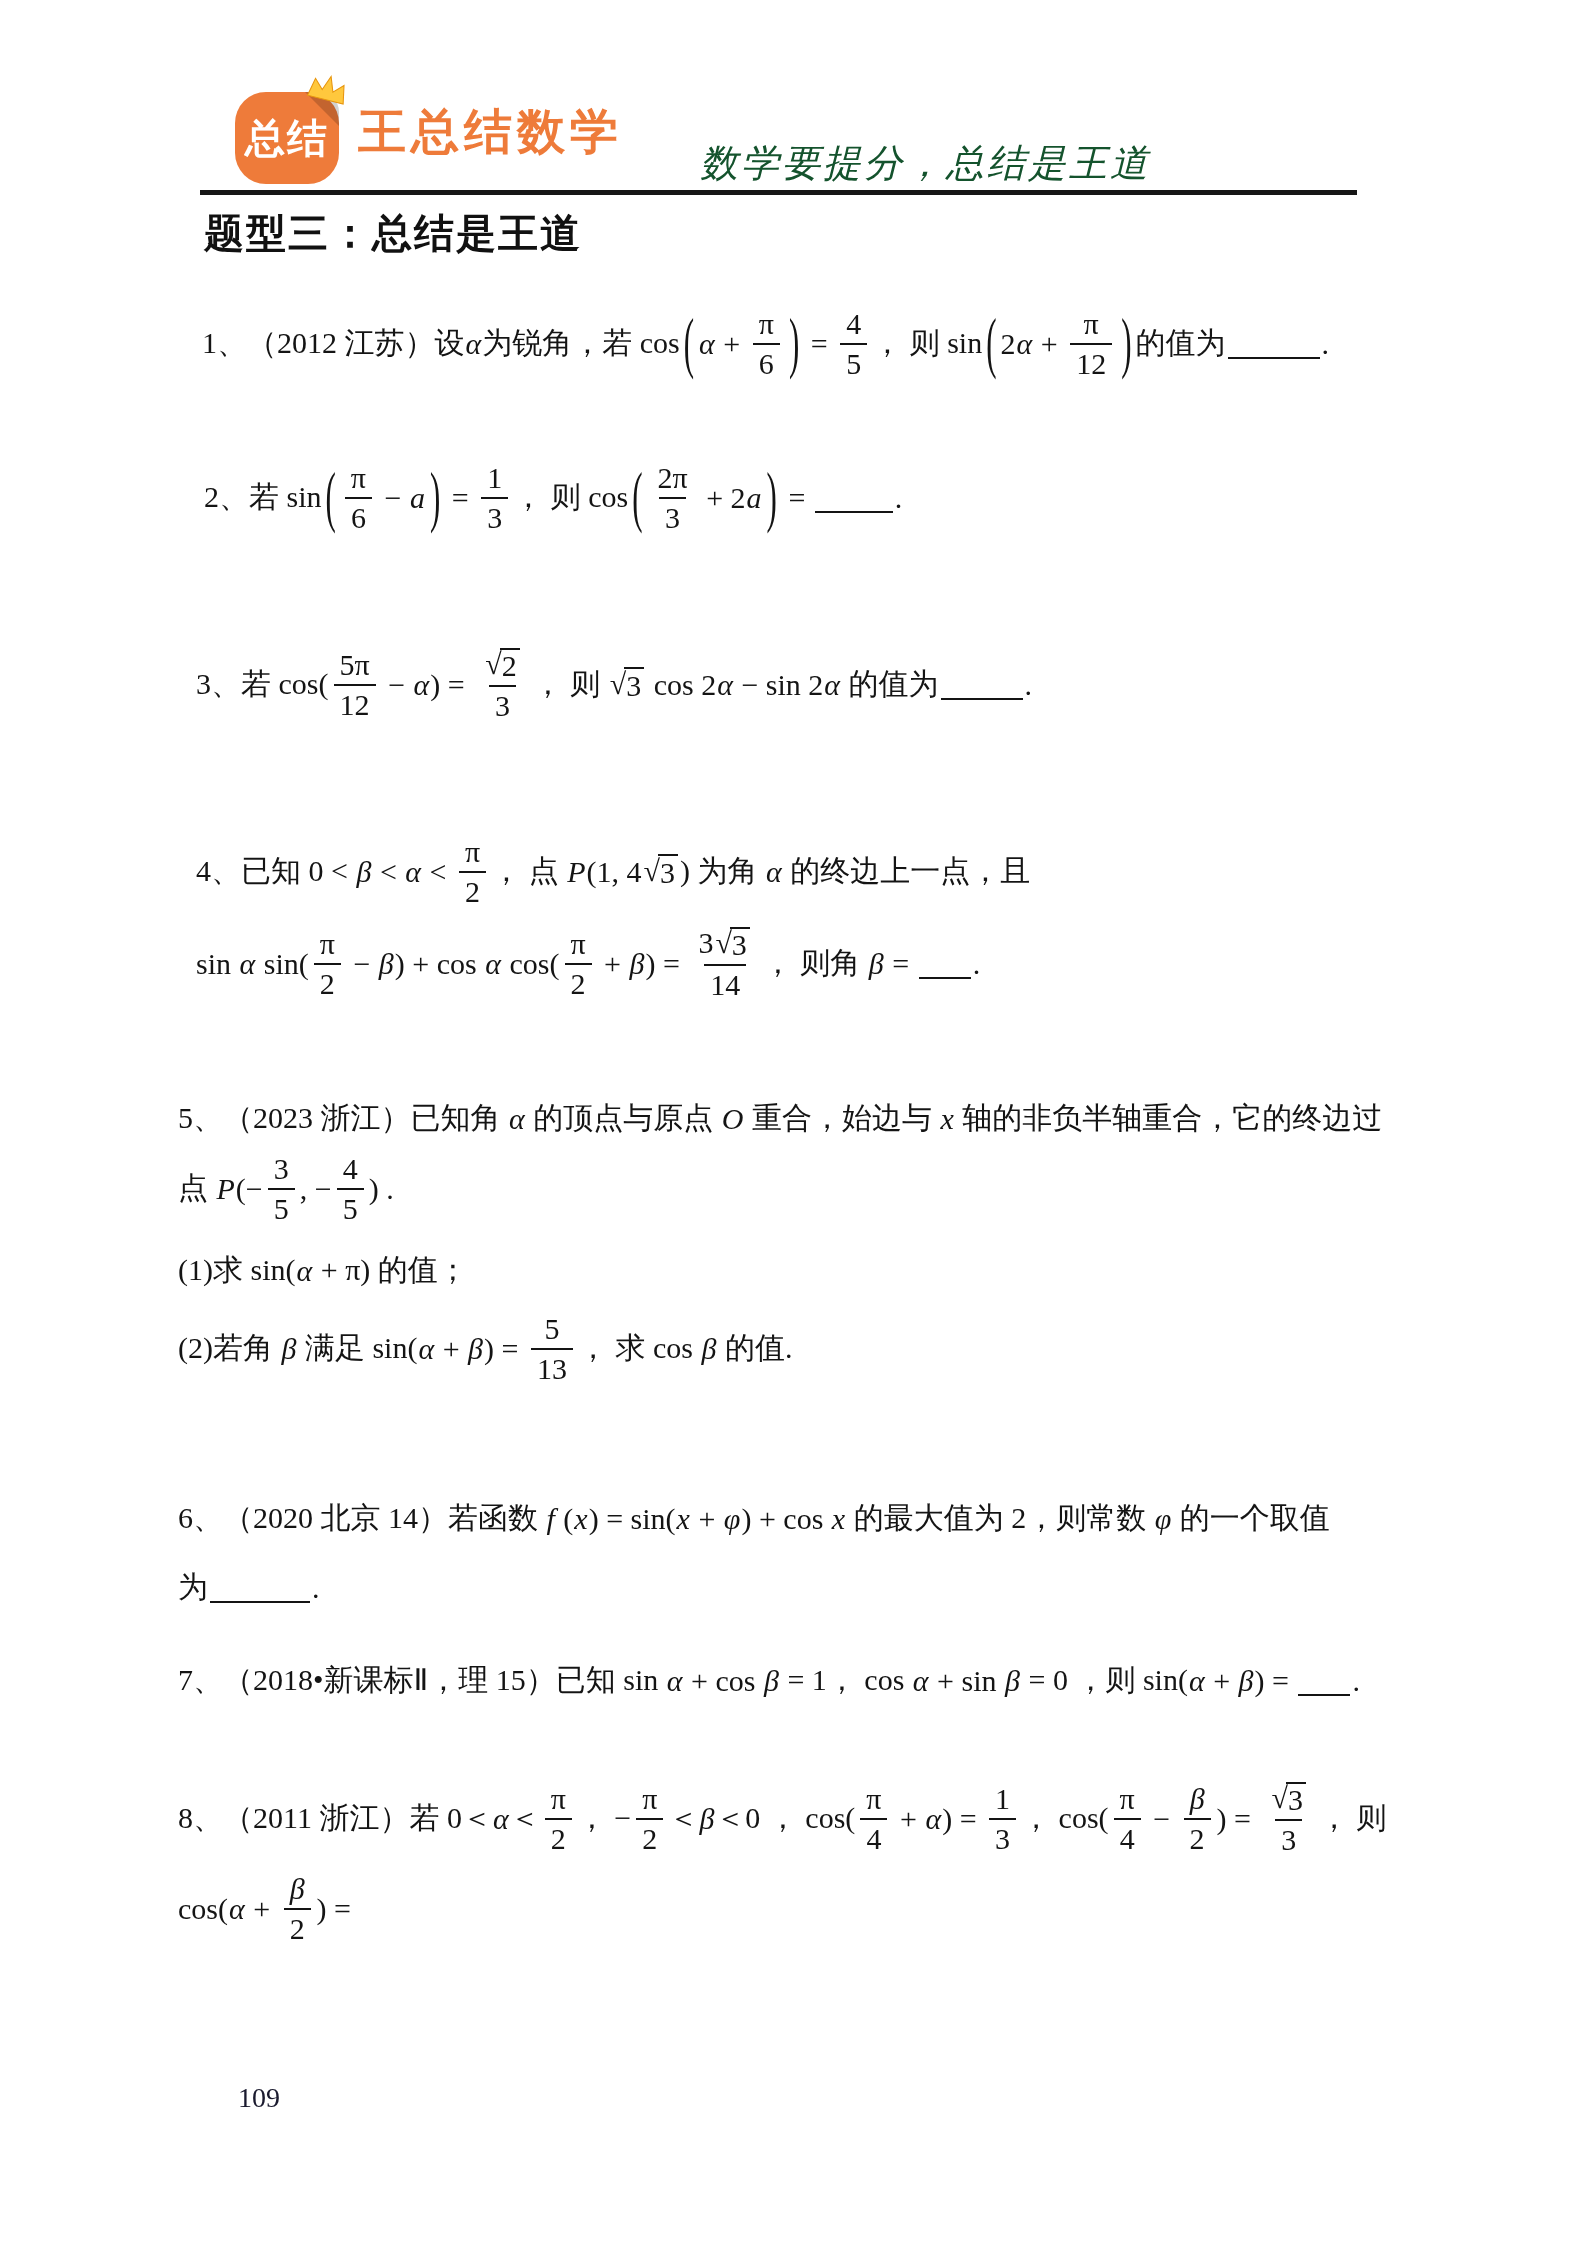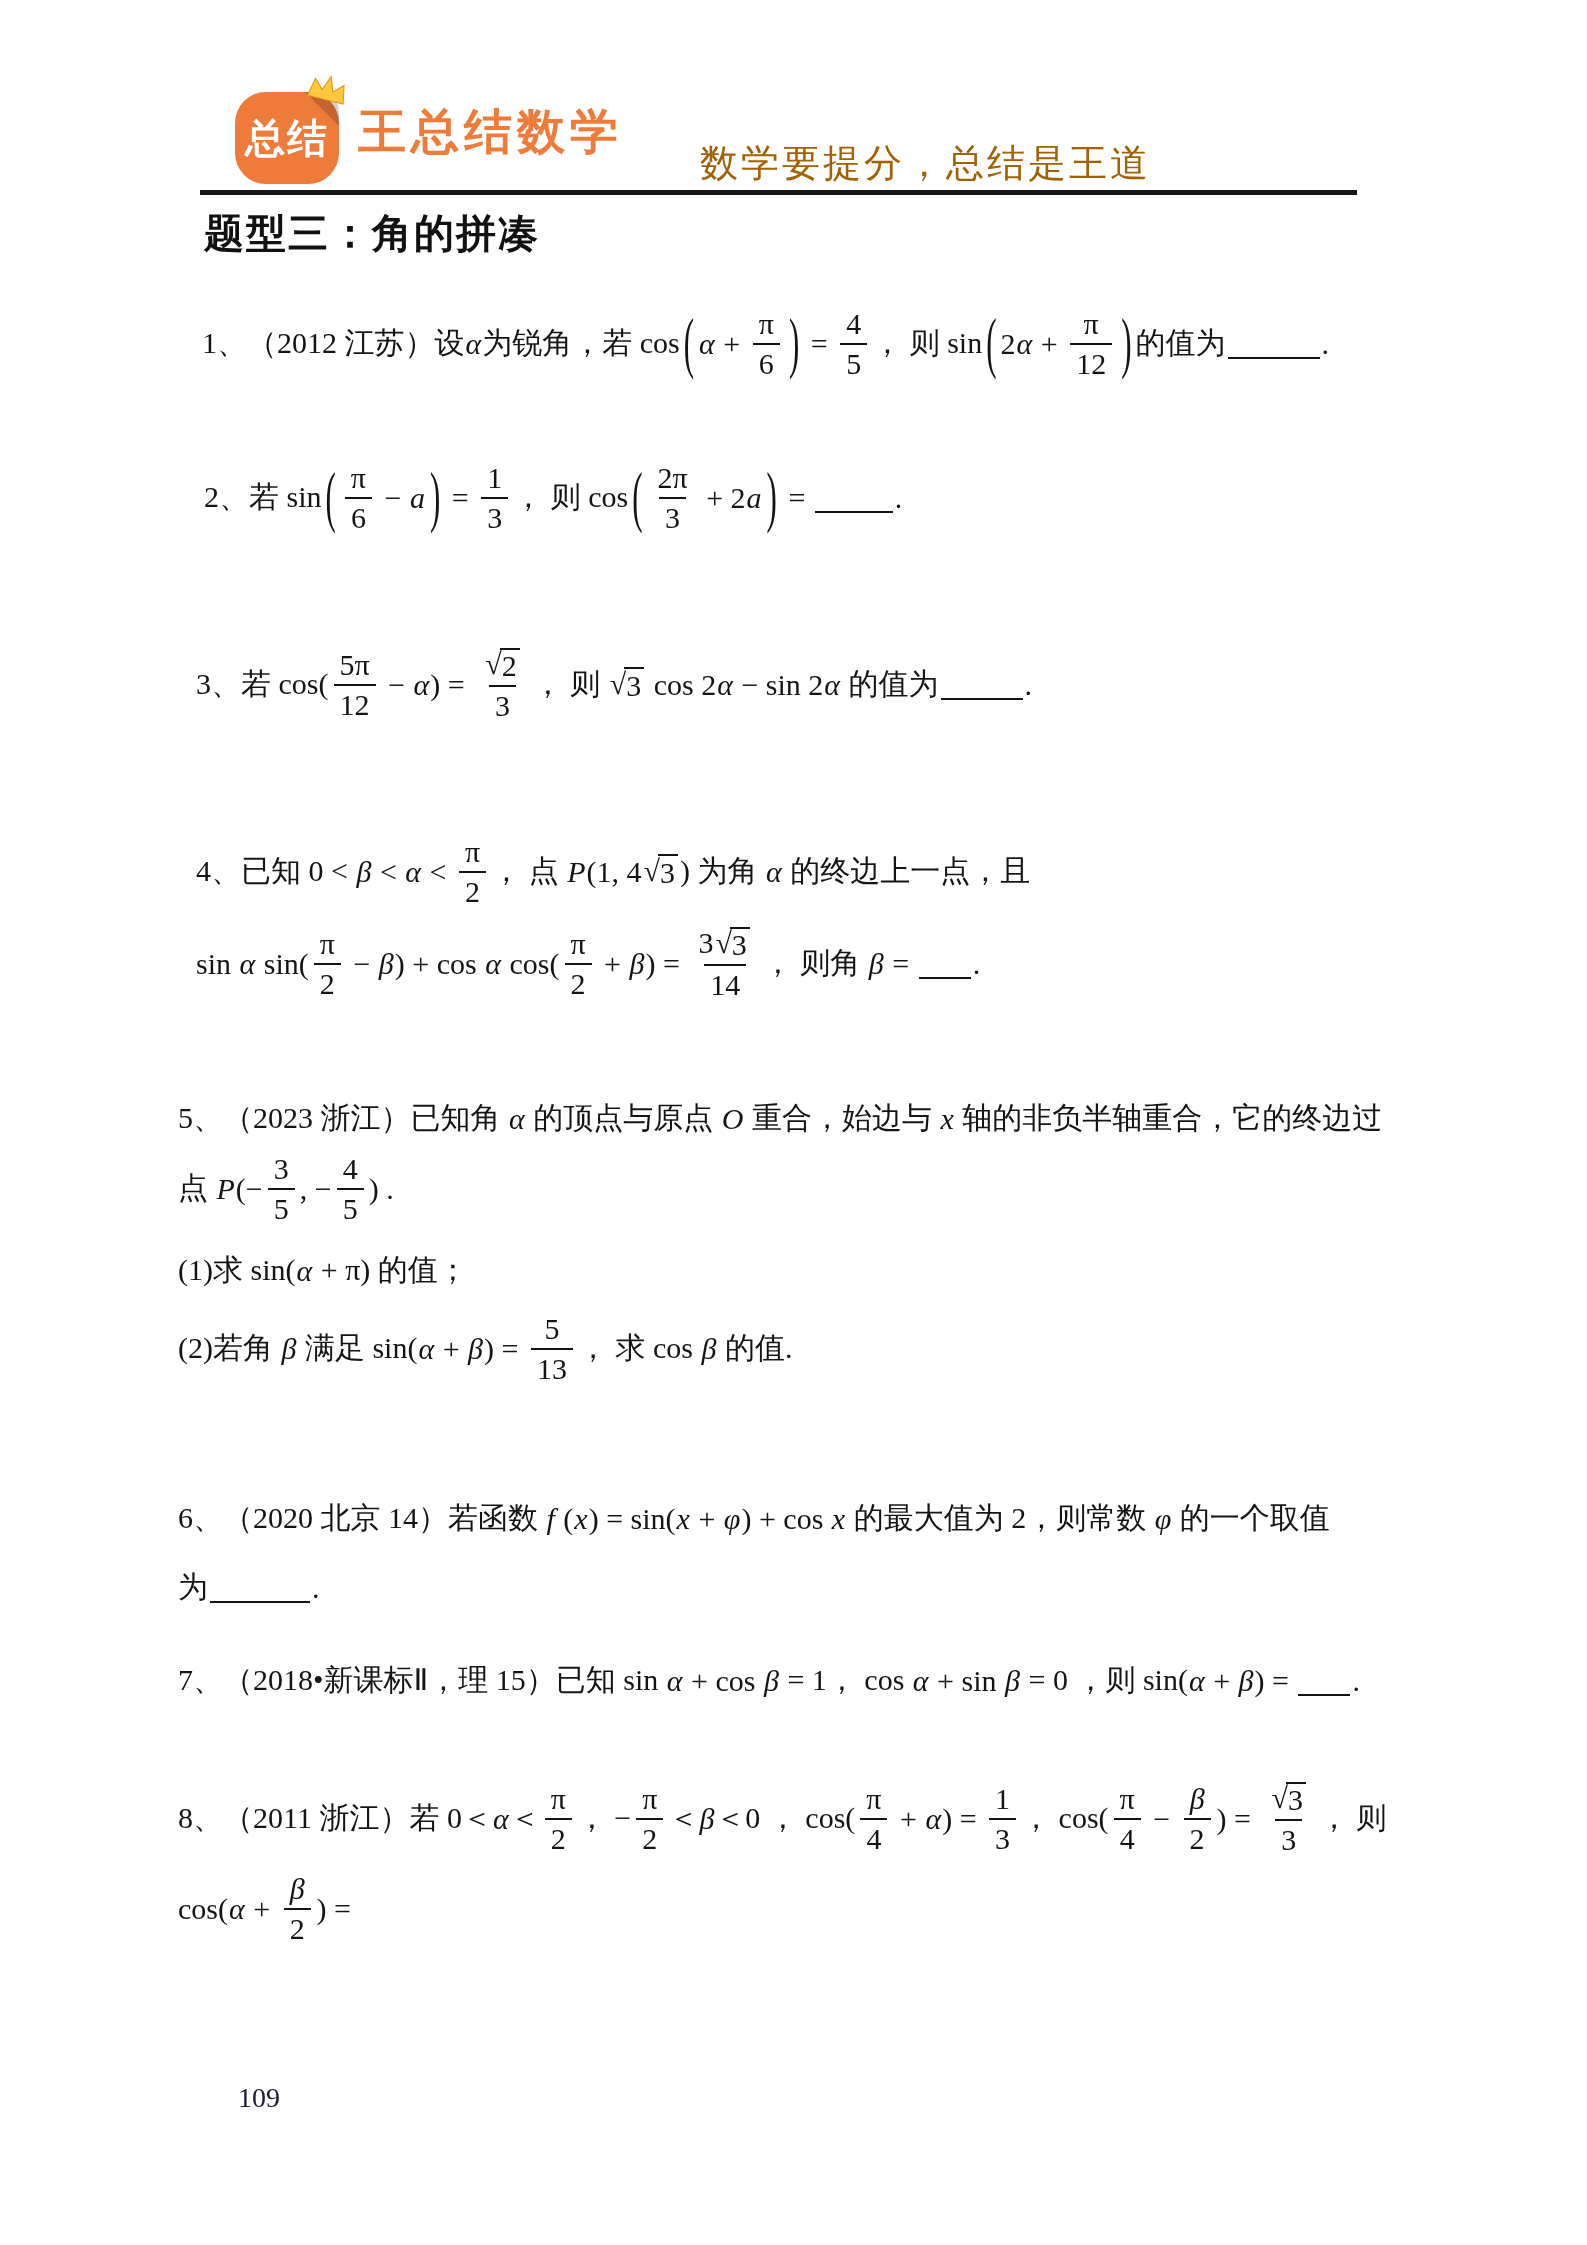"数学要提分，总结是王道" .tagline { color: #a16207 -> #14532d; font-style: none -> italic }
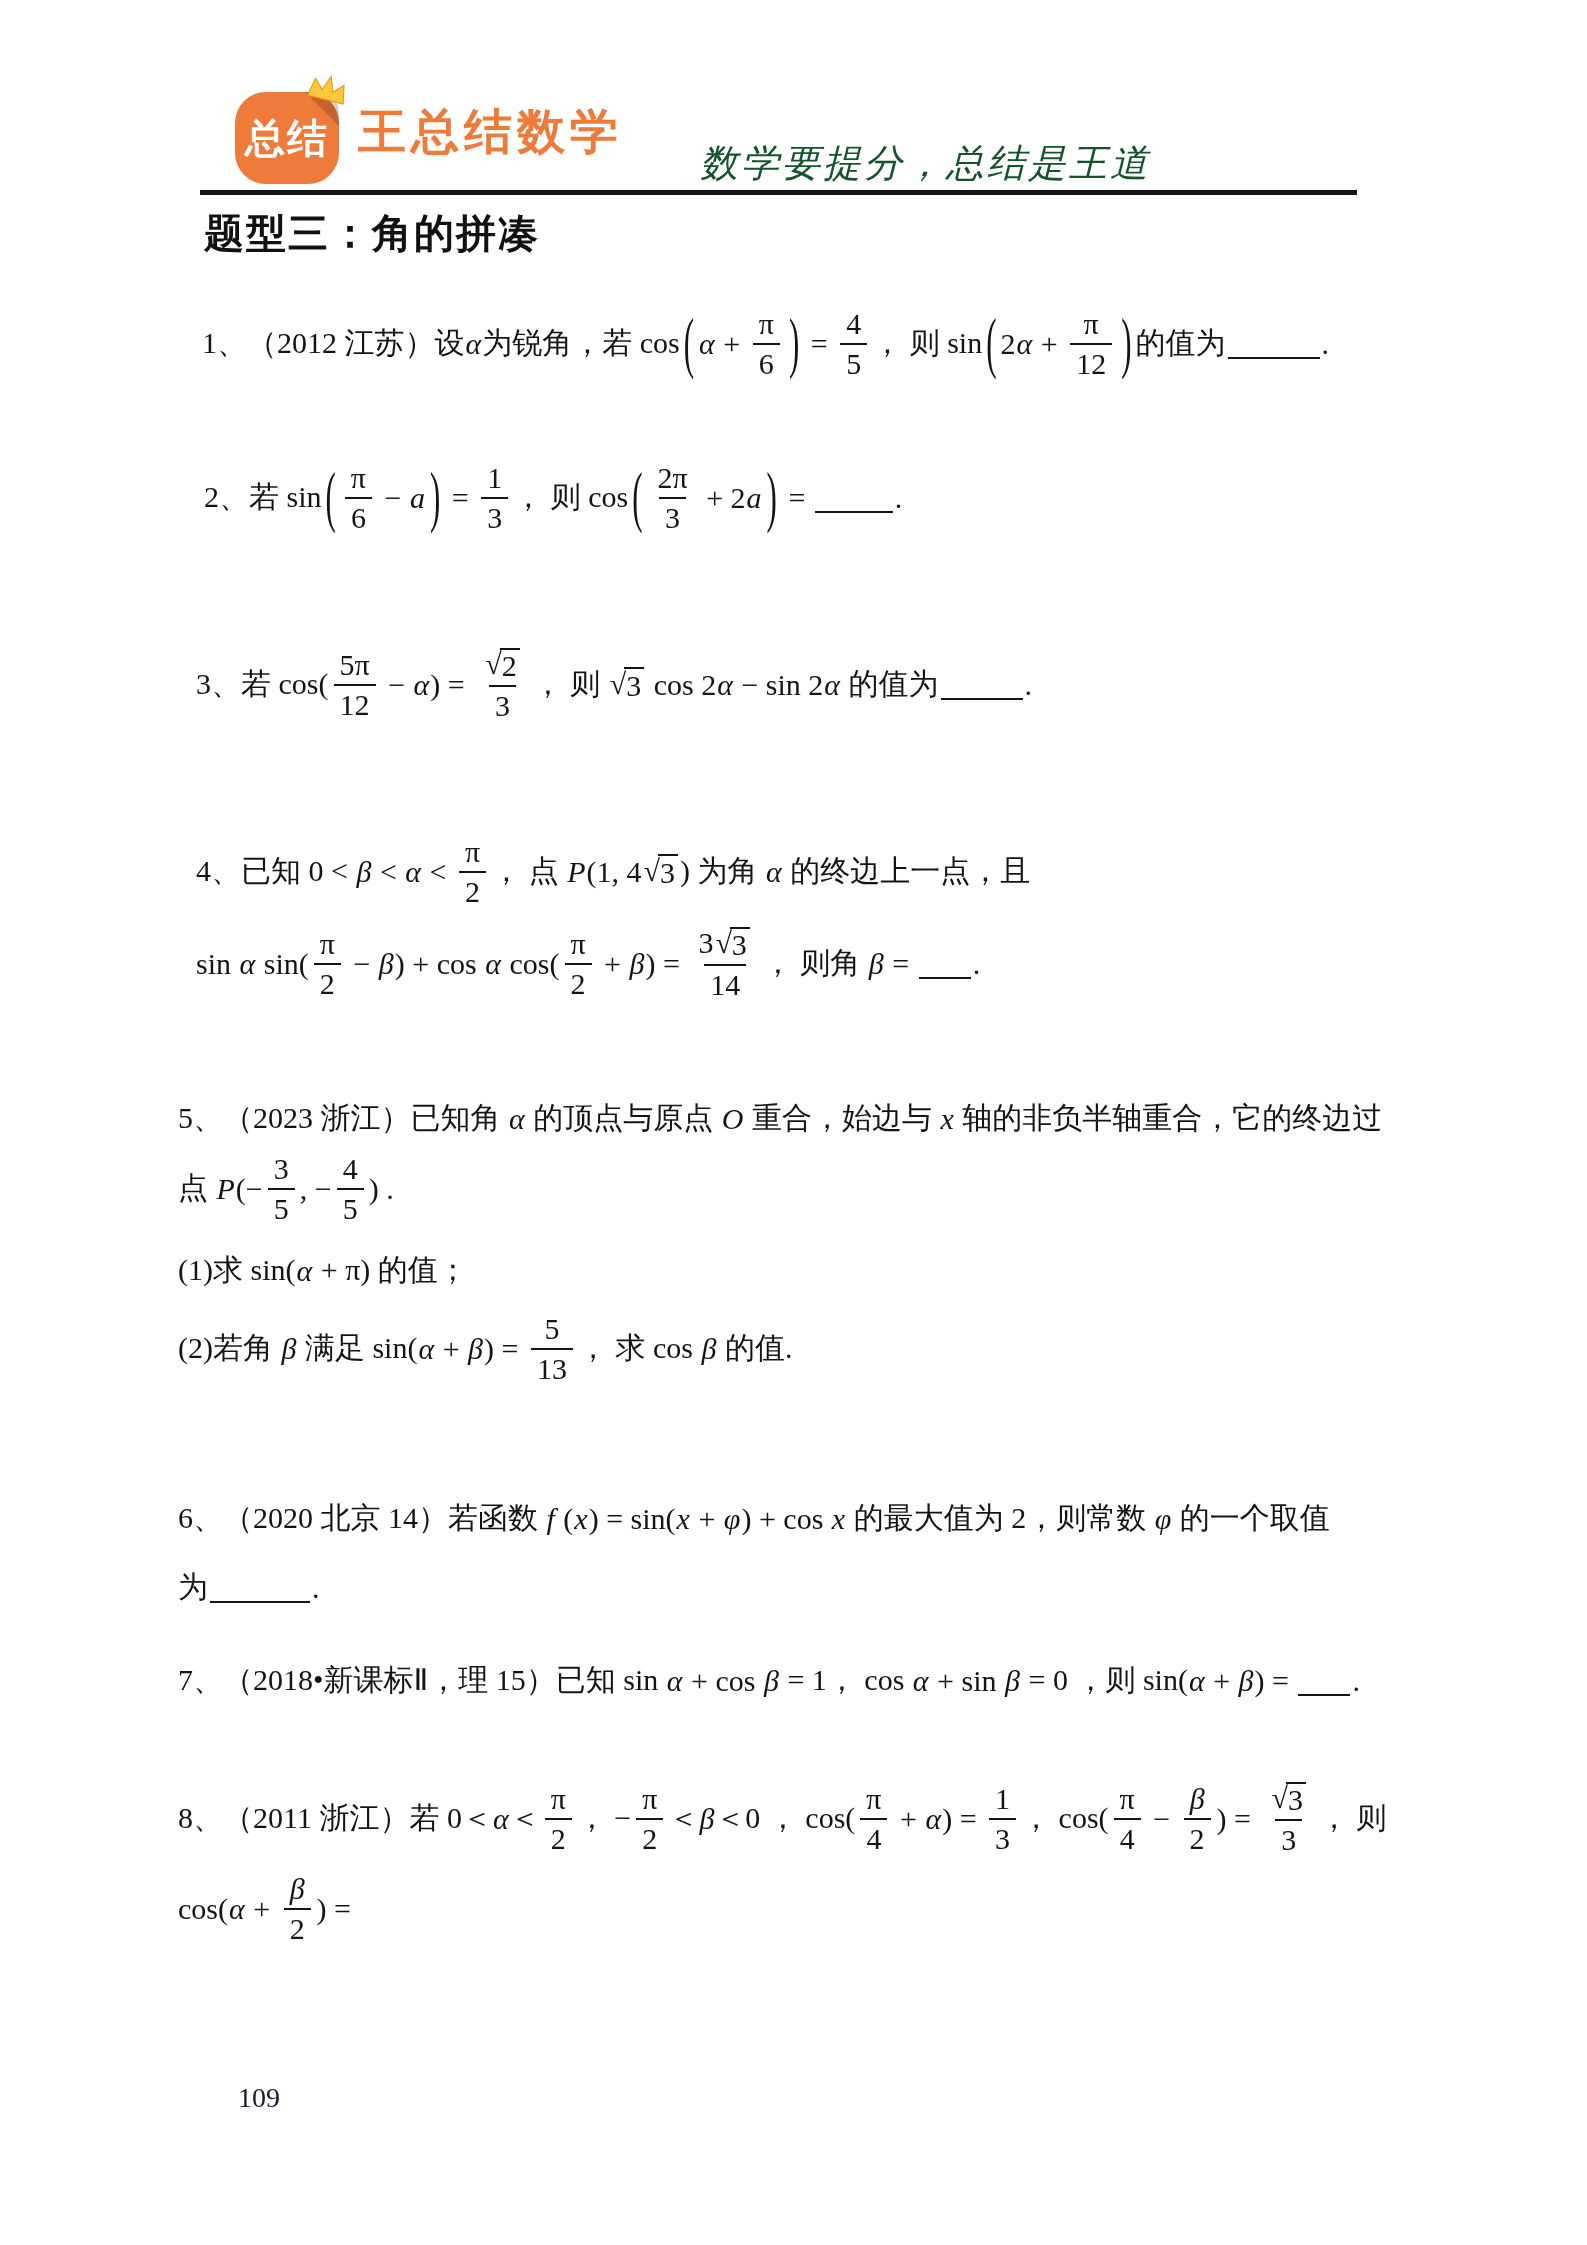"题型三：角的拼凑" div.title { text: 角的拼凑 -> 总结是王道 }
